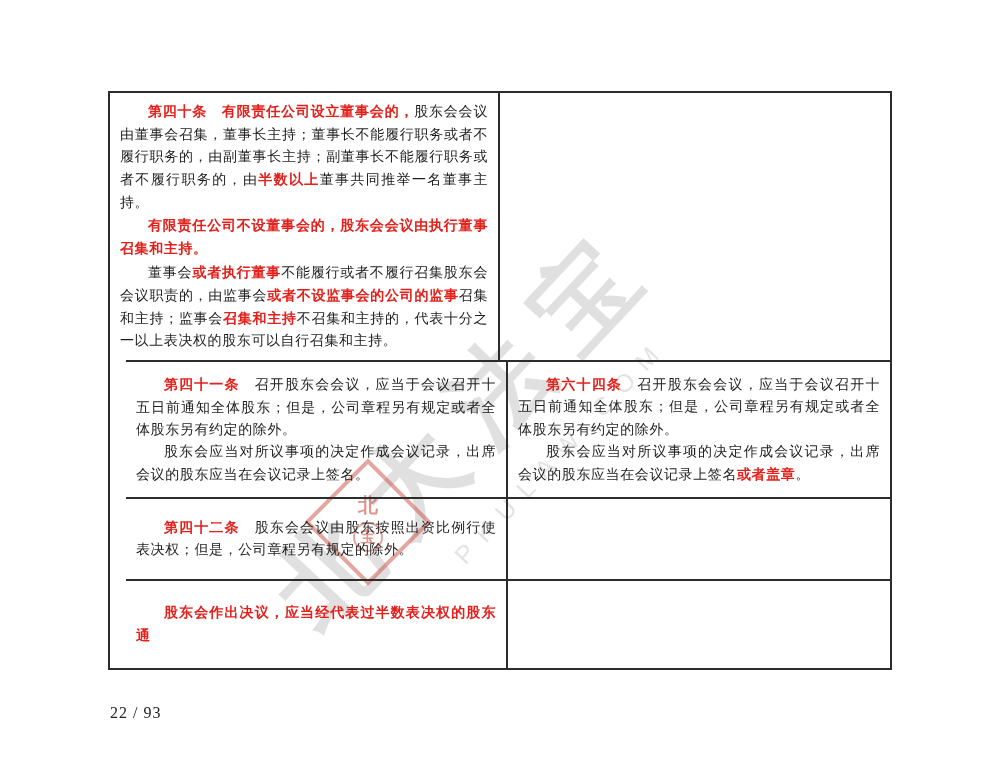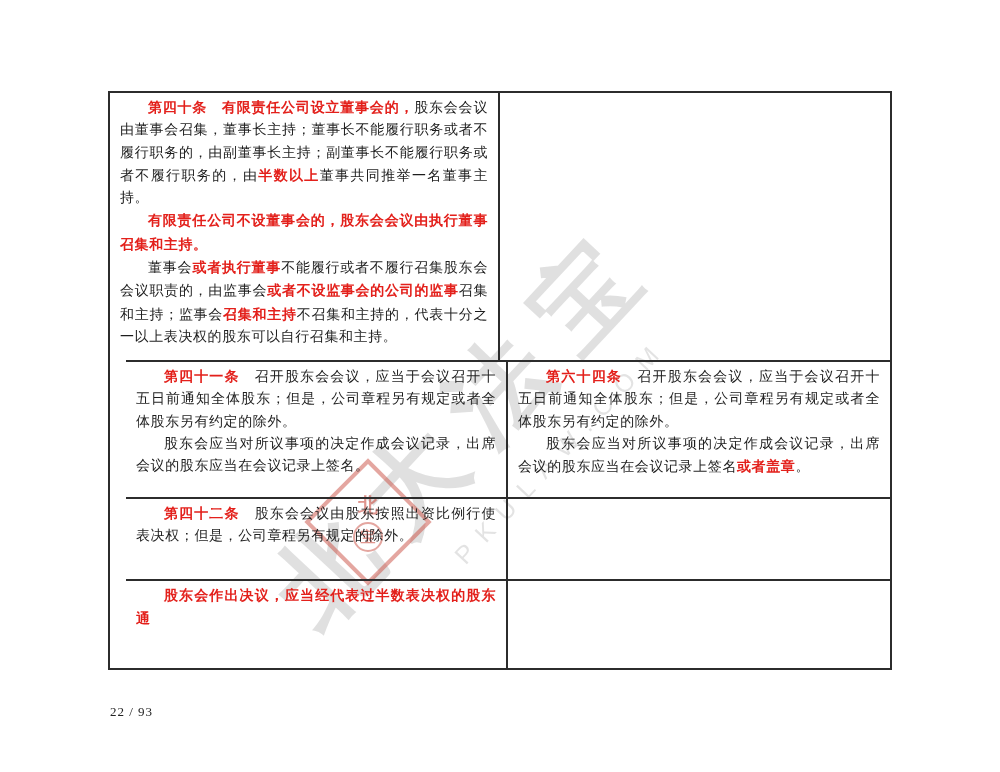"第四十条" .tcell { justify-content: flex-start -> center }
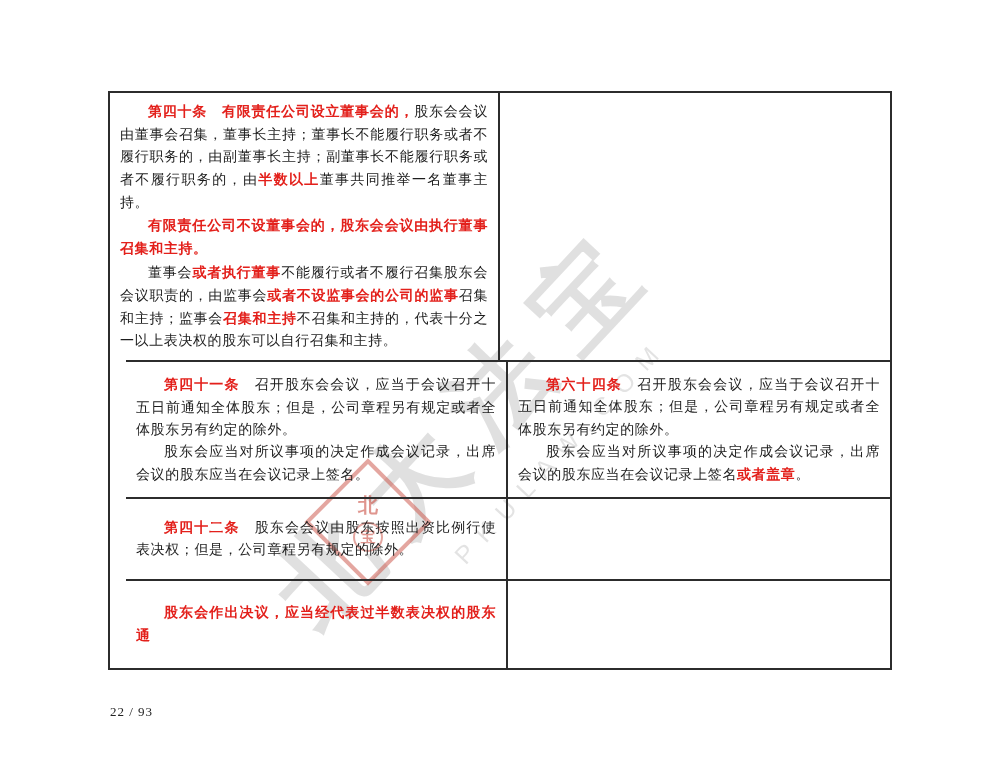"22 / 93" .page-number { font-size: 13px -> 16px }
